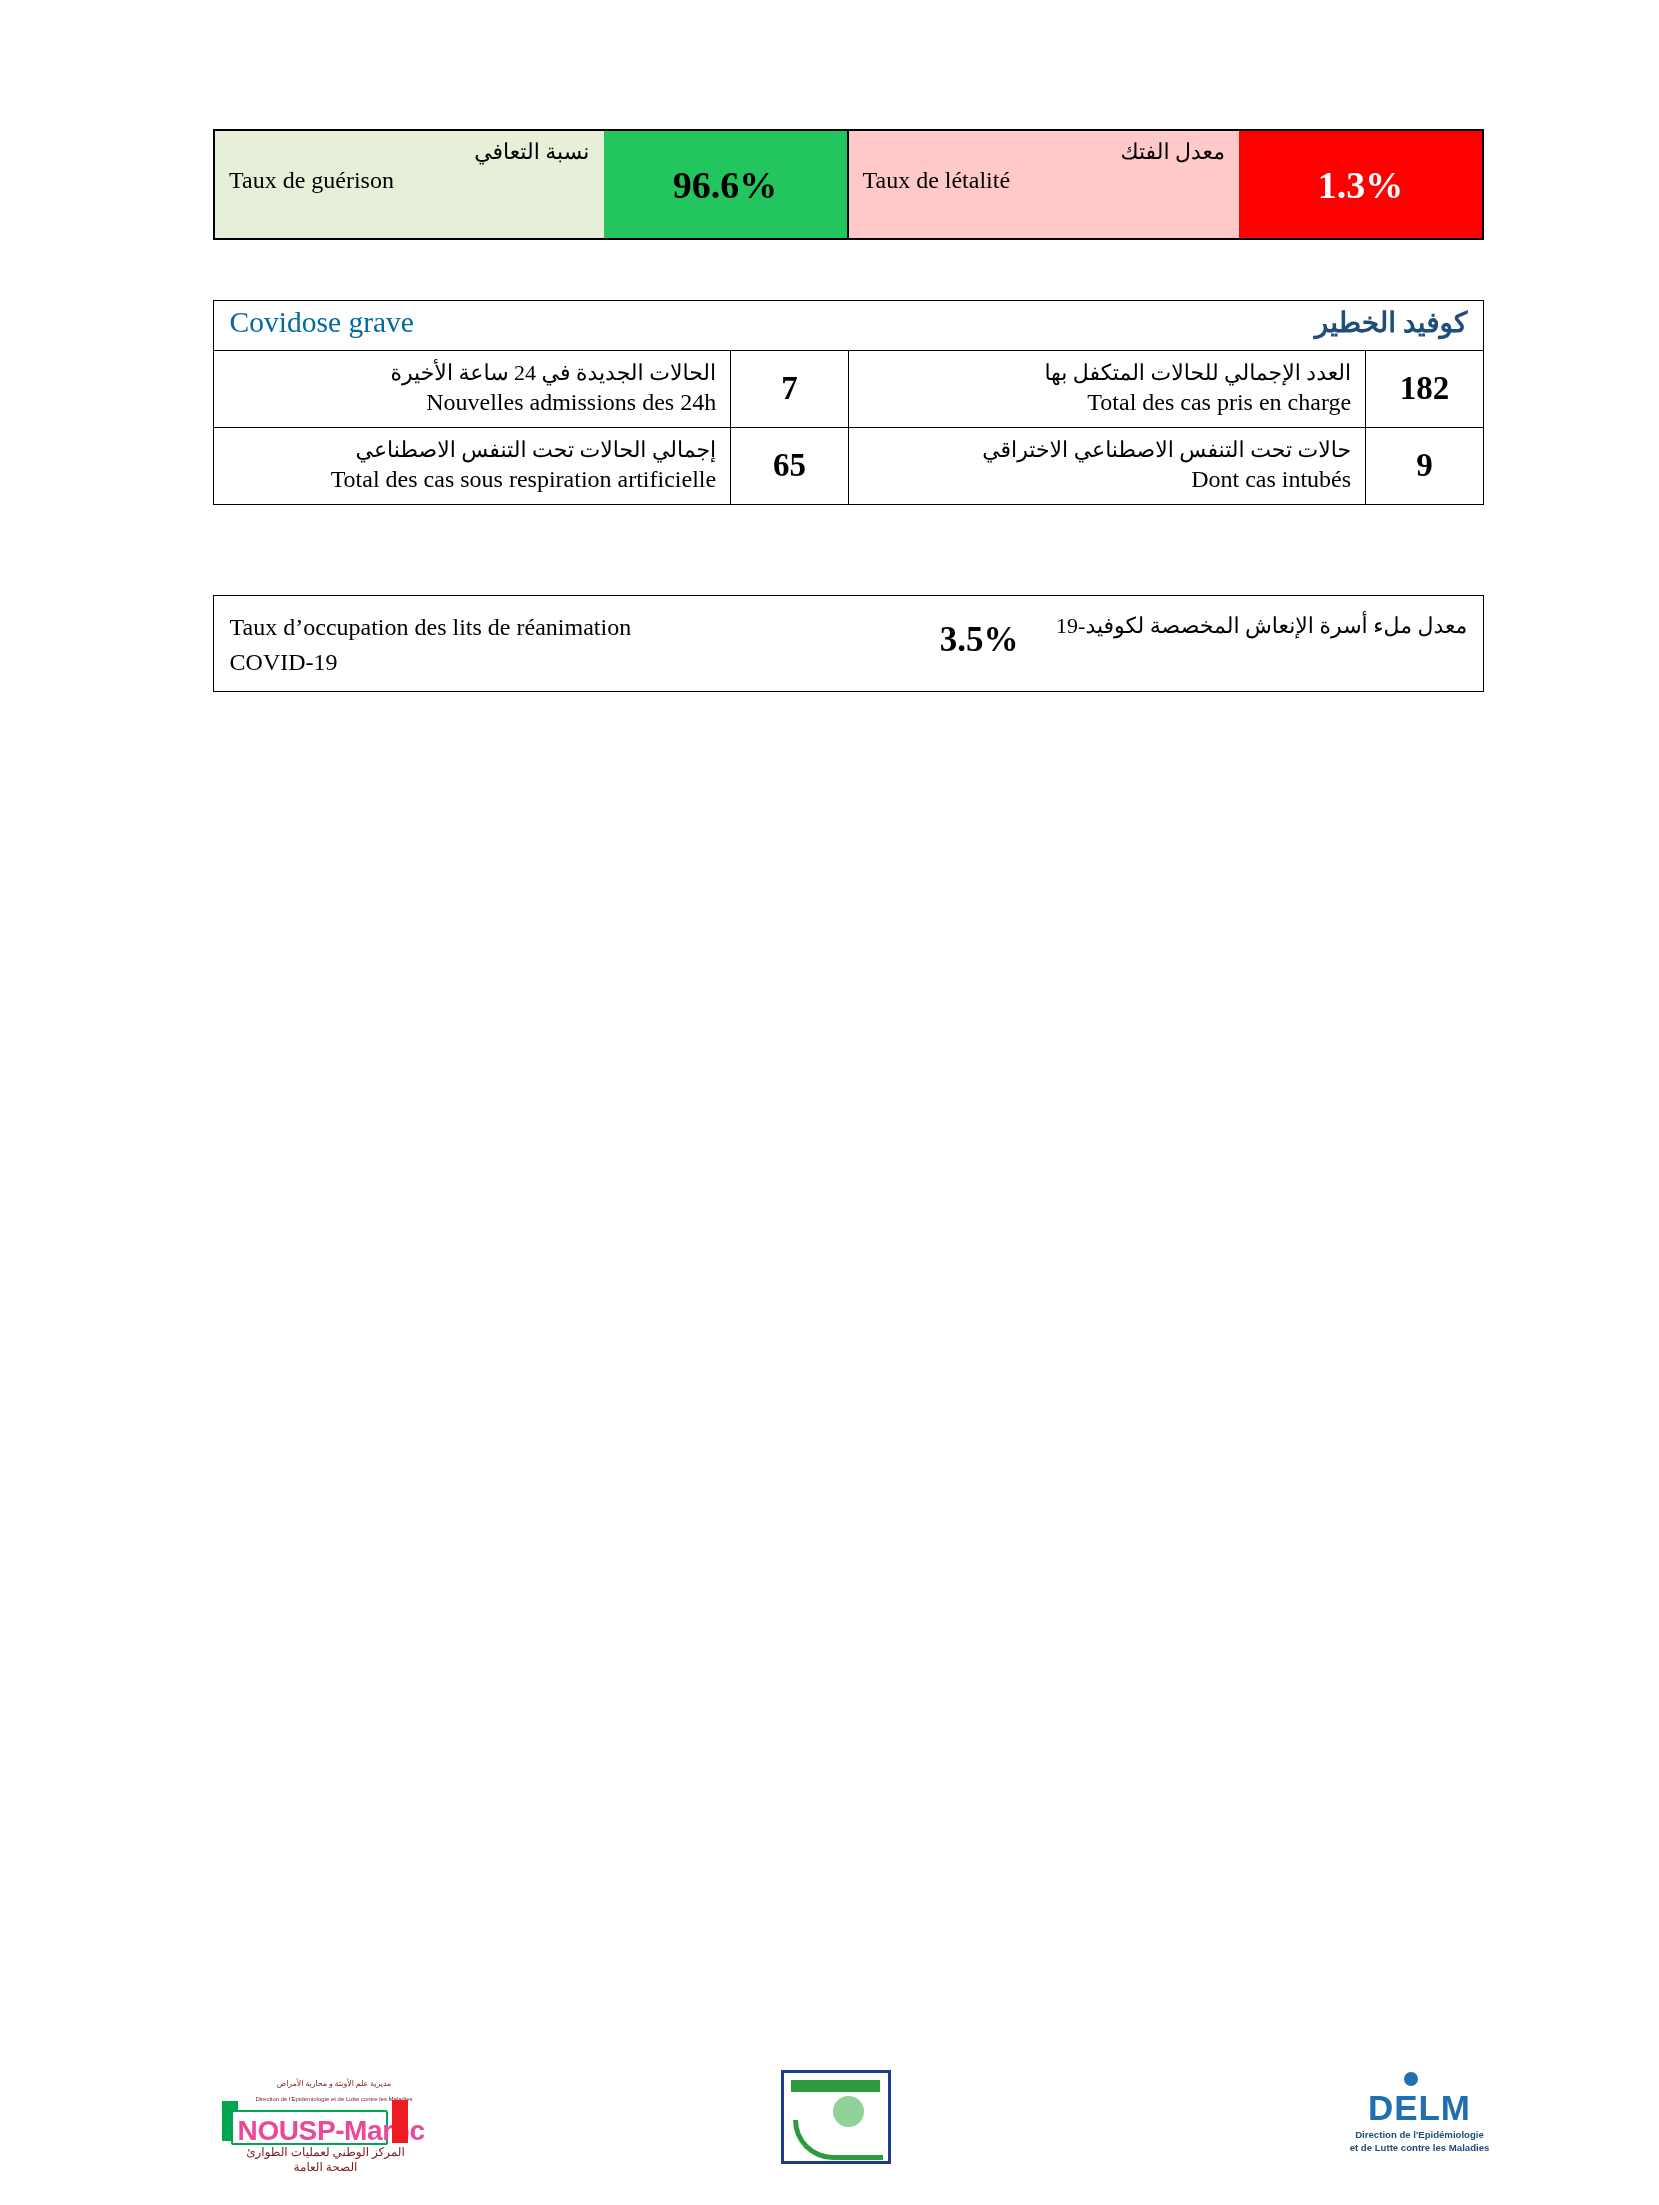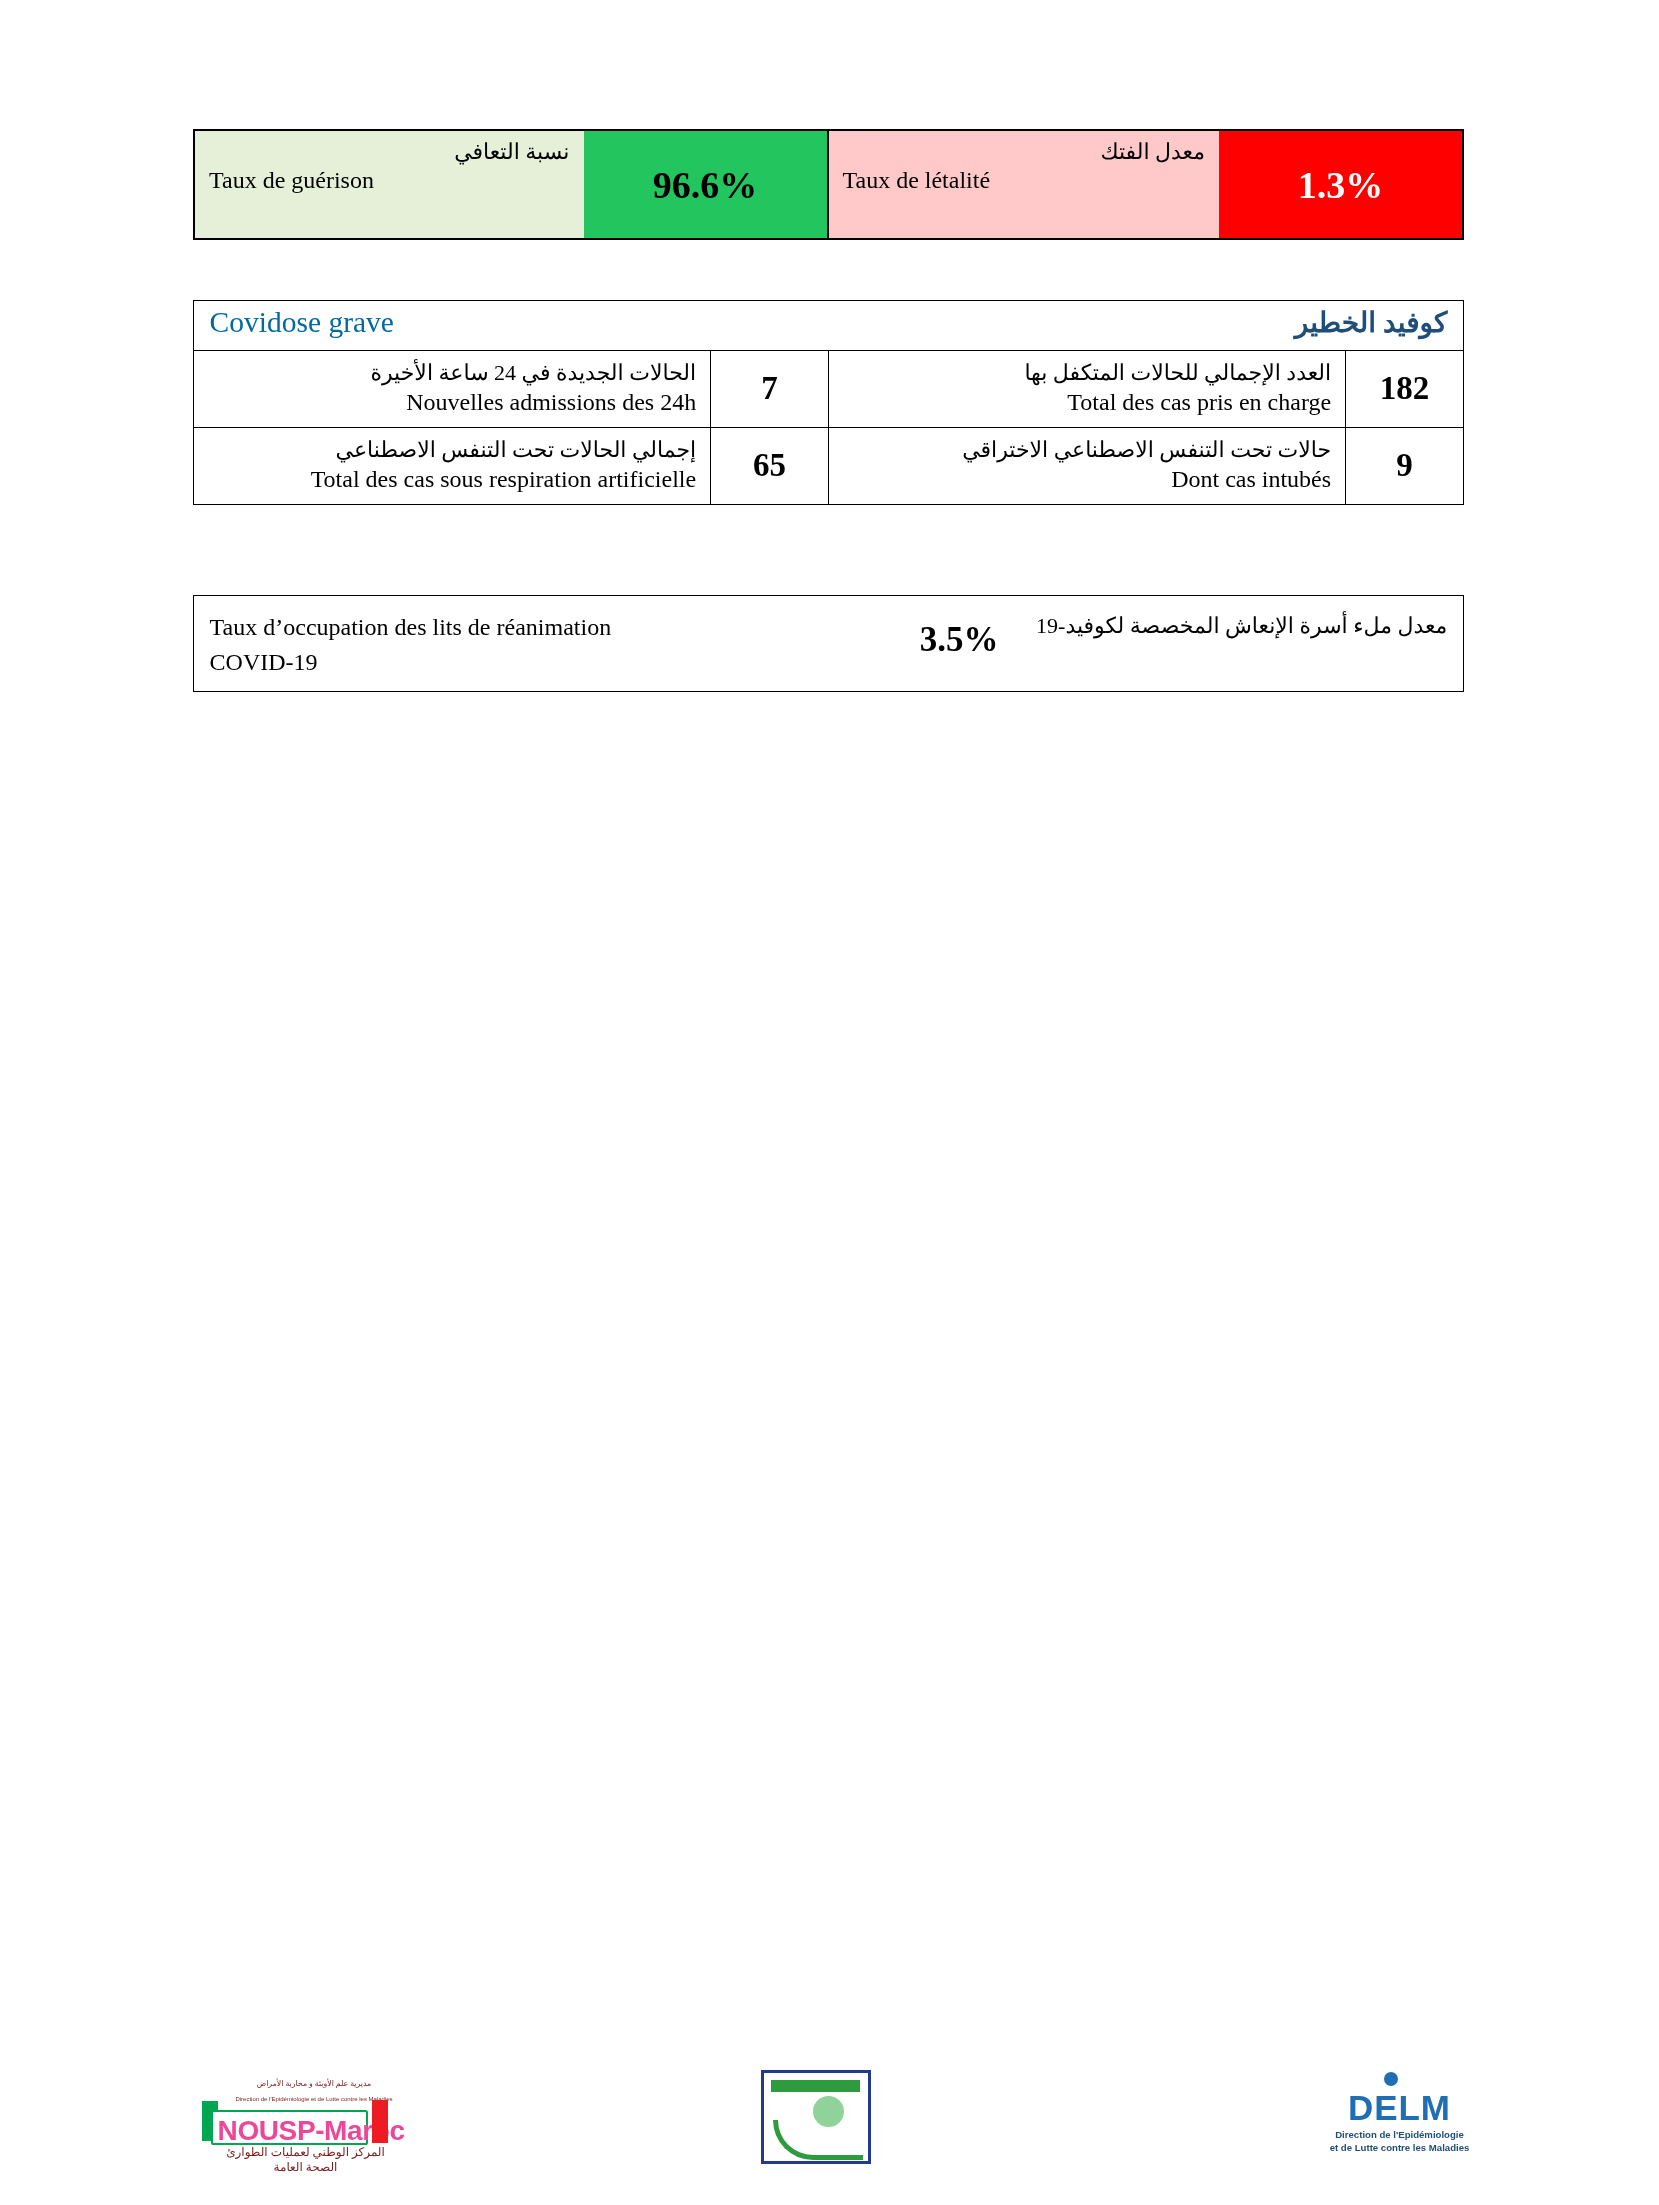"نسبة التعافي" .page { margin-left: none -> 20px }
